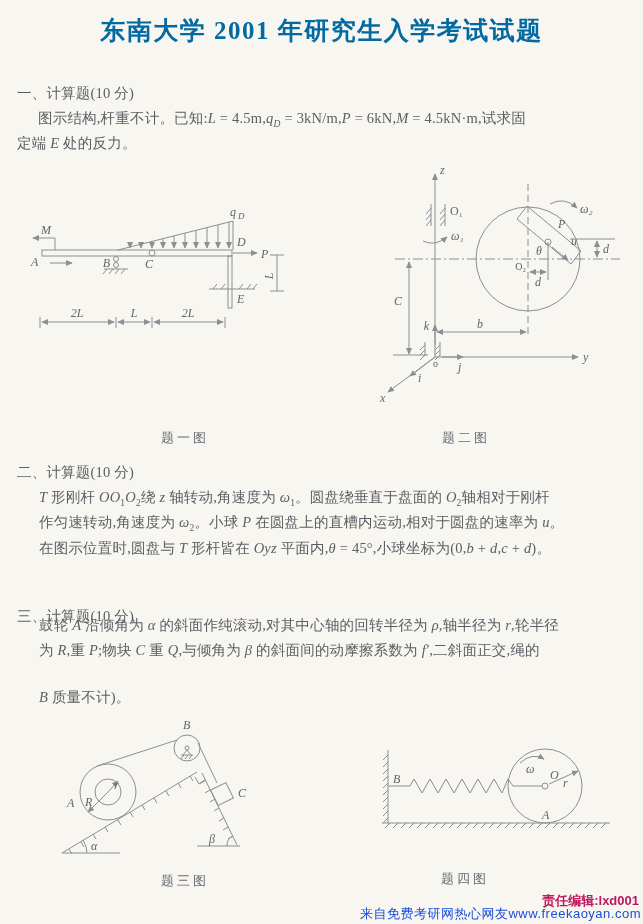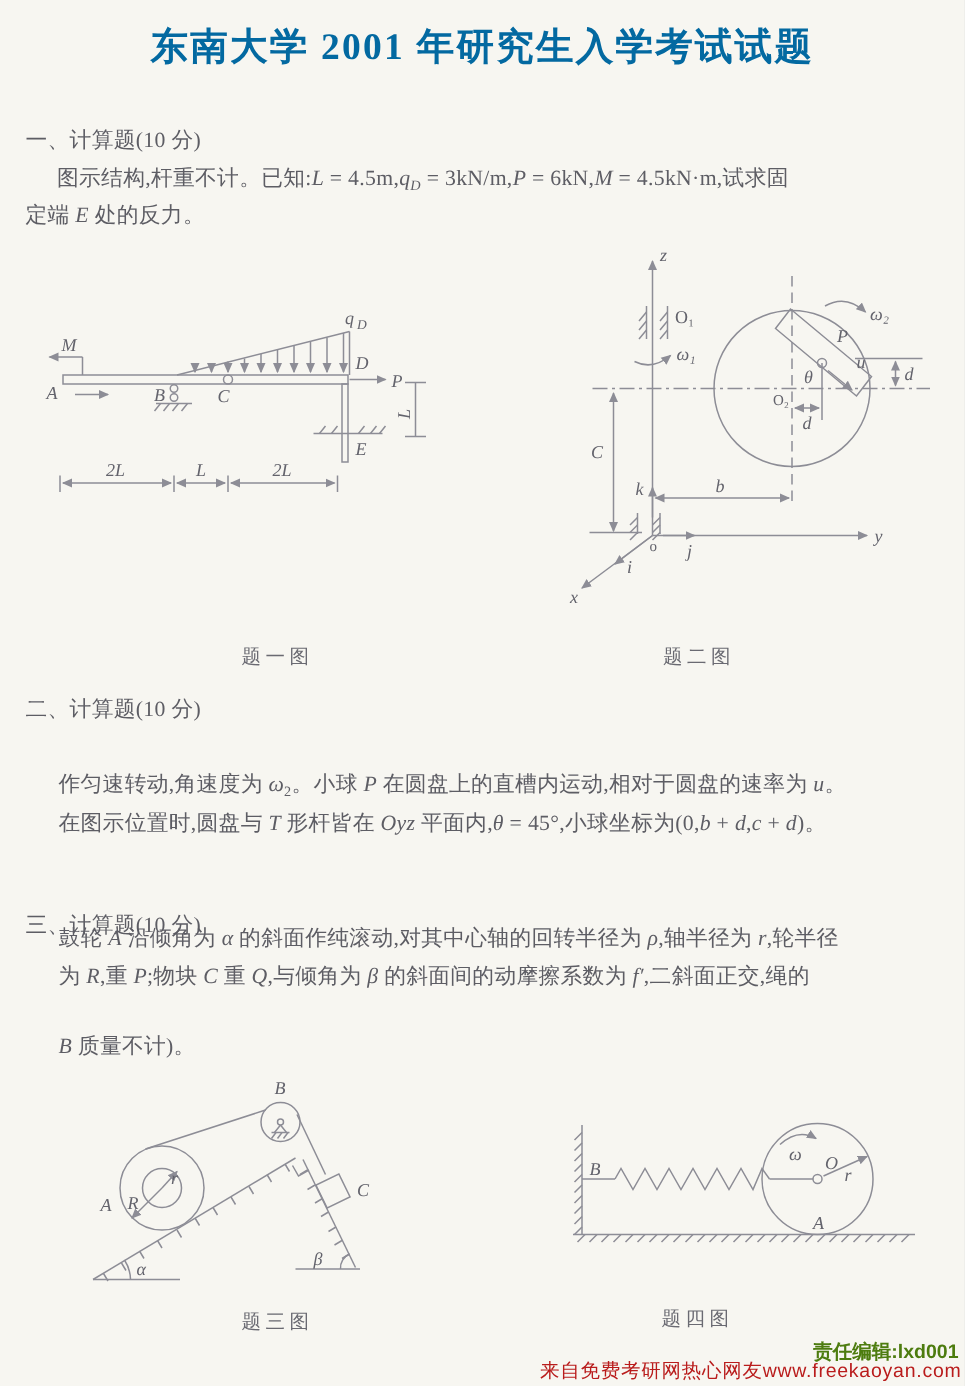"T 形刚杆 OO1O2绕 z 轴转动,角速度为" div.line { html: none -> <div><span>T</span><span> 形刚杆 </span><span>OO</span><sub>1</sub><span>O</span><sub>2</sub><span>绕 </span><span>z</span><span> 轴转动,角速度为 </span><span>ω</span><sub>1</sub><span>。圆盘绕垂直于盘面的 </span><span>O</span><sub>2</sub><span>轴相对于刚杆</span></div> }
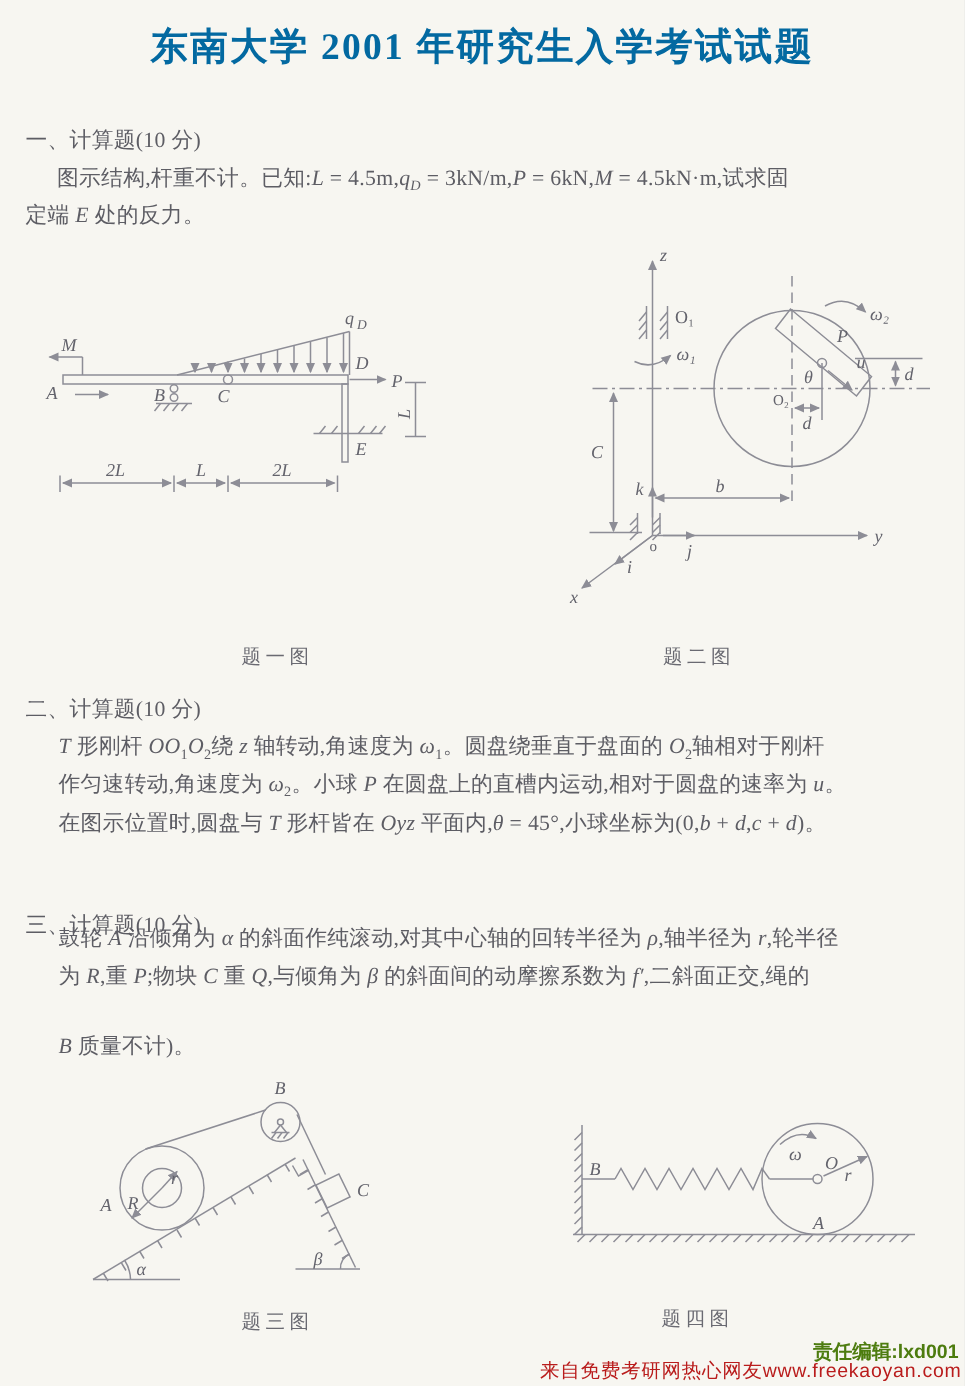"责任编辑:lxd001" .footer-editor { color: #4d7c0f -> #be185d }
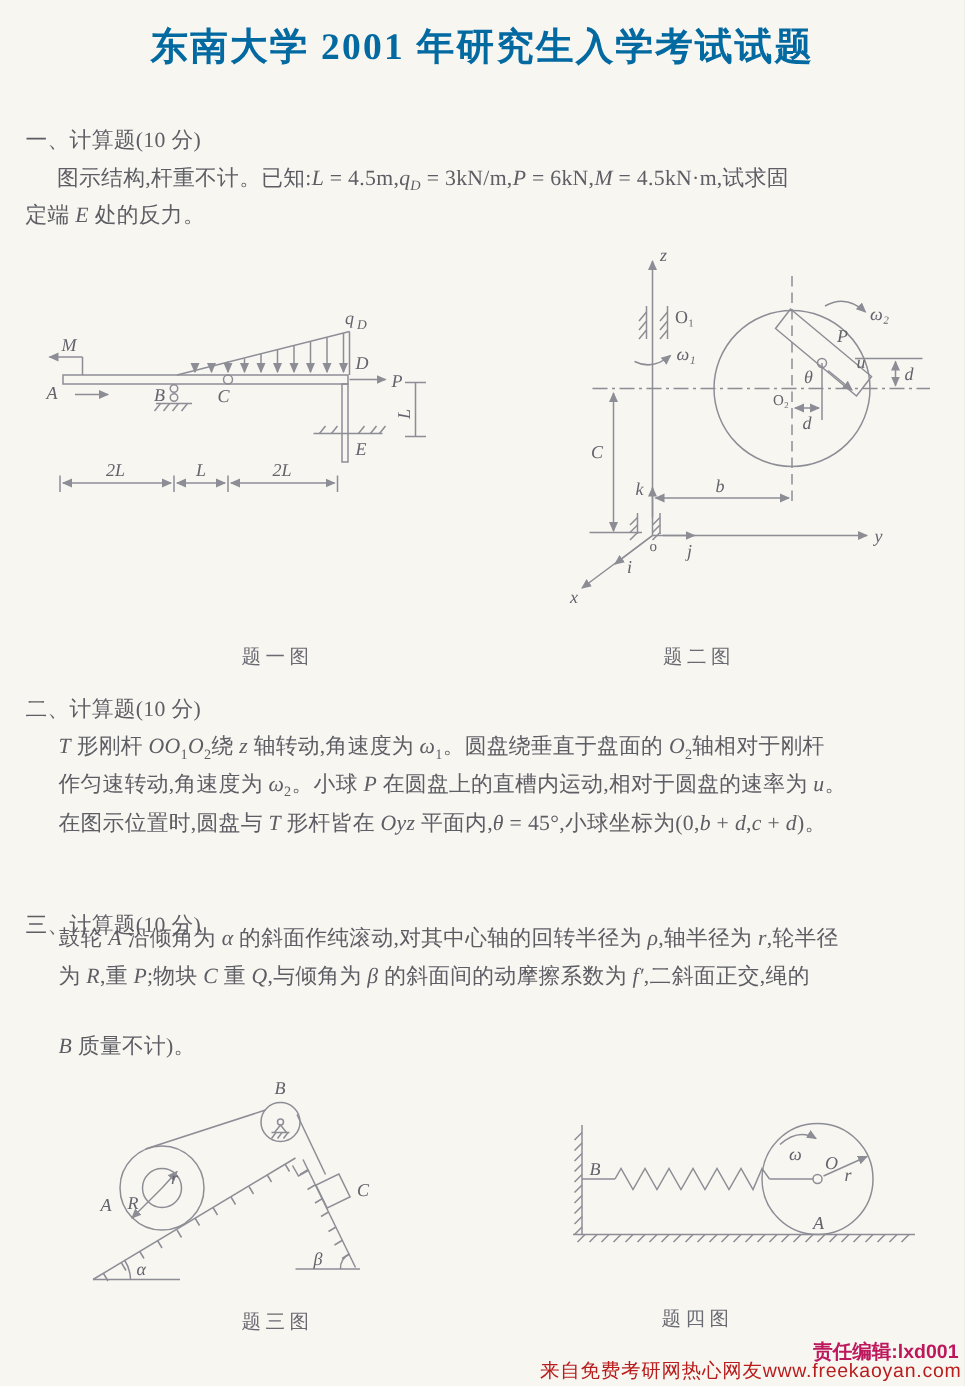"来自免费考研网热心网友www.freekaoyan.com" .footer-source { color: #b91c1c -> #1d4ed8 }
